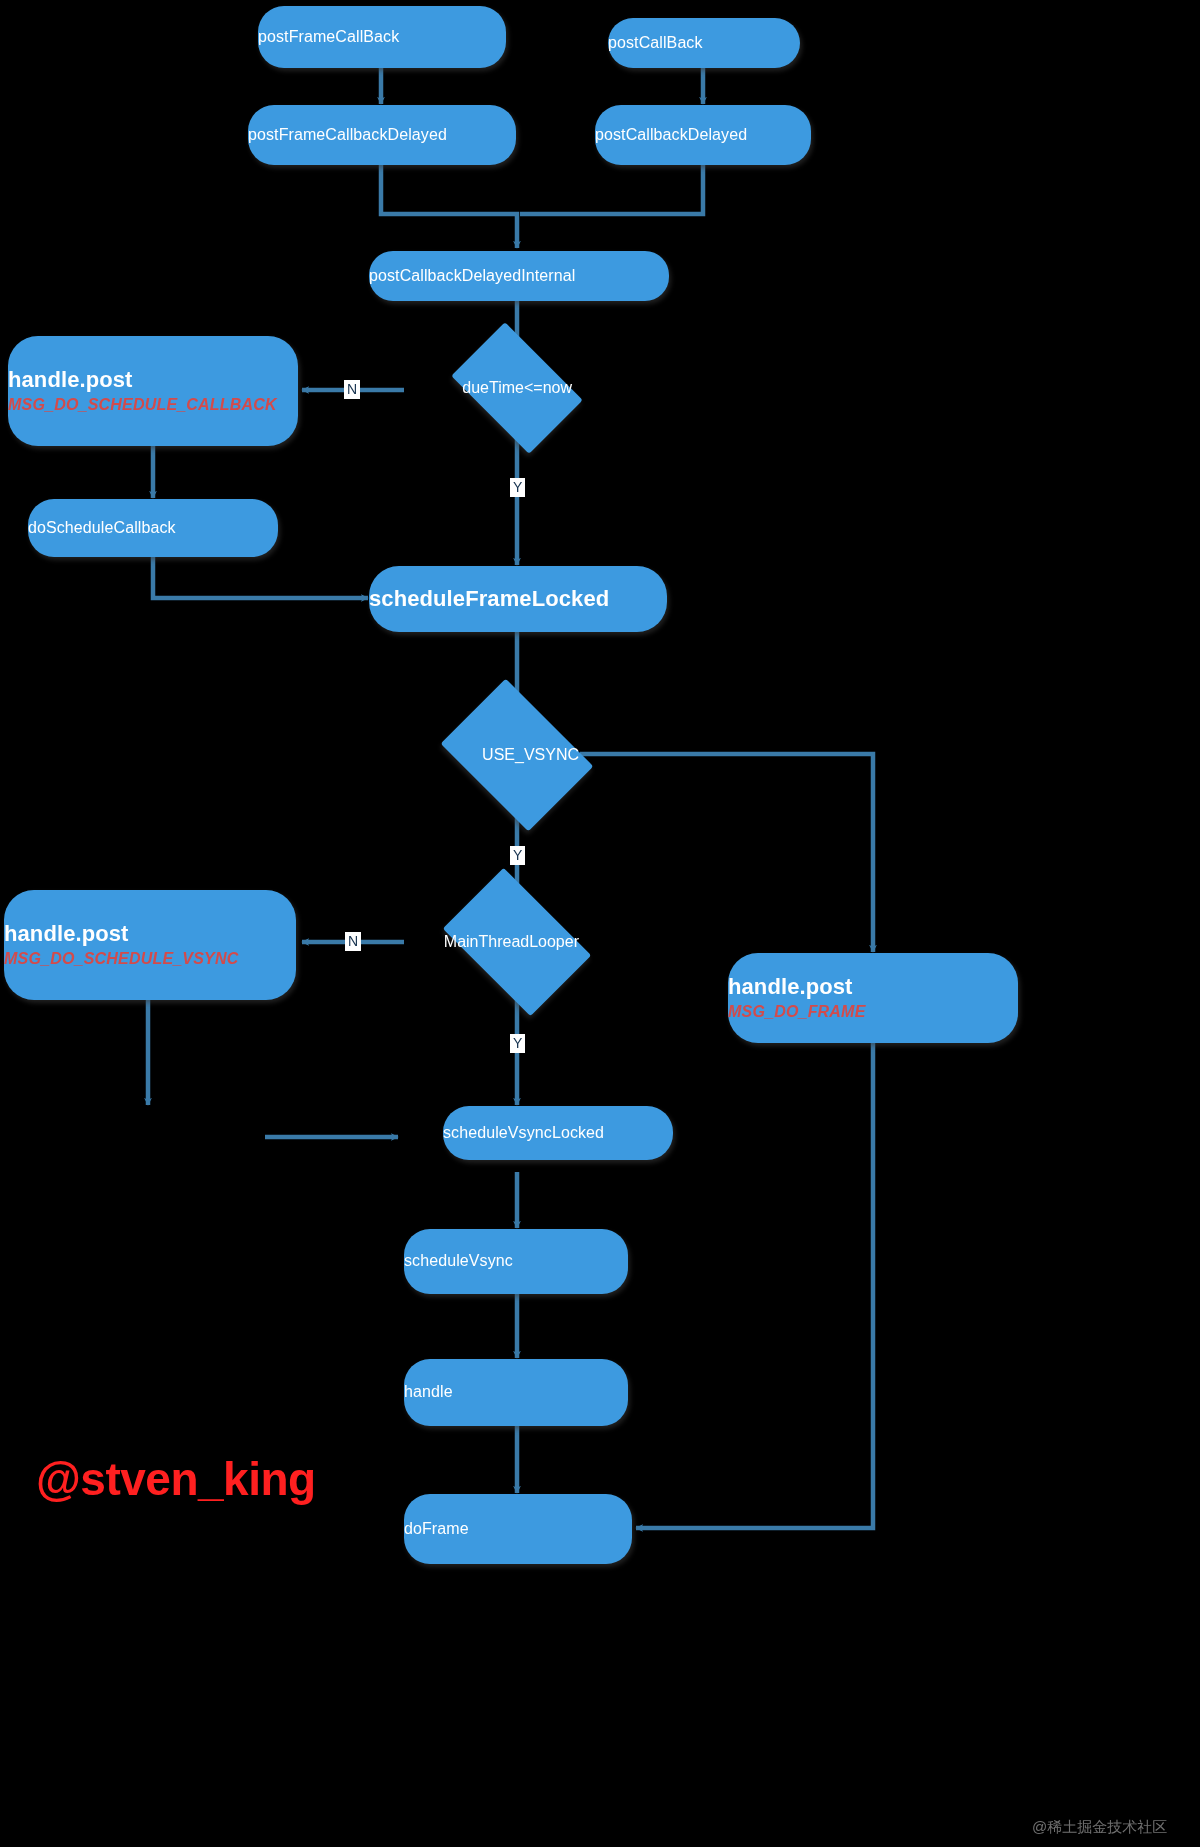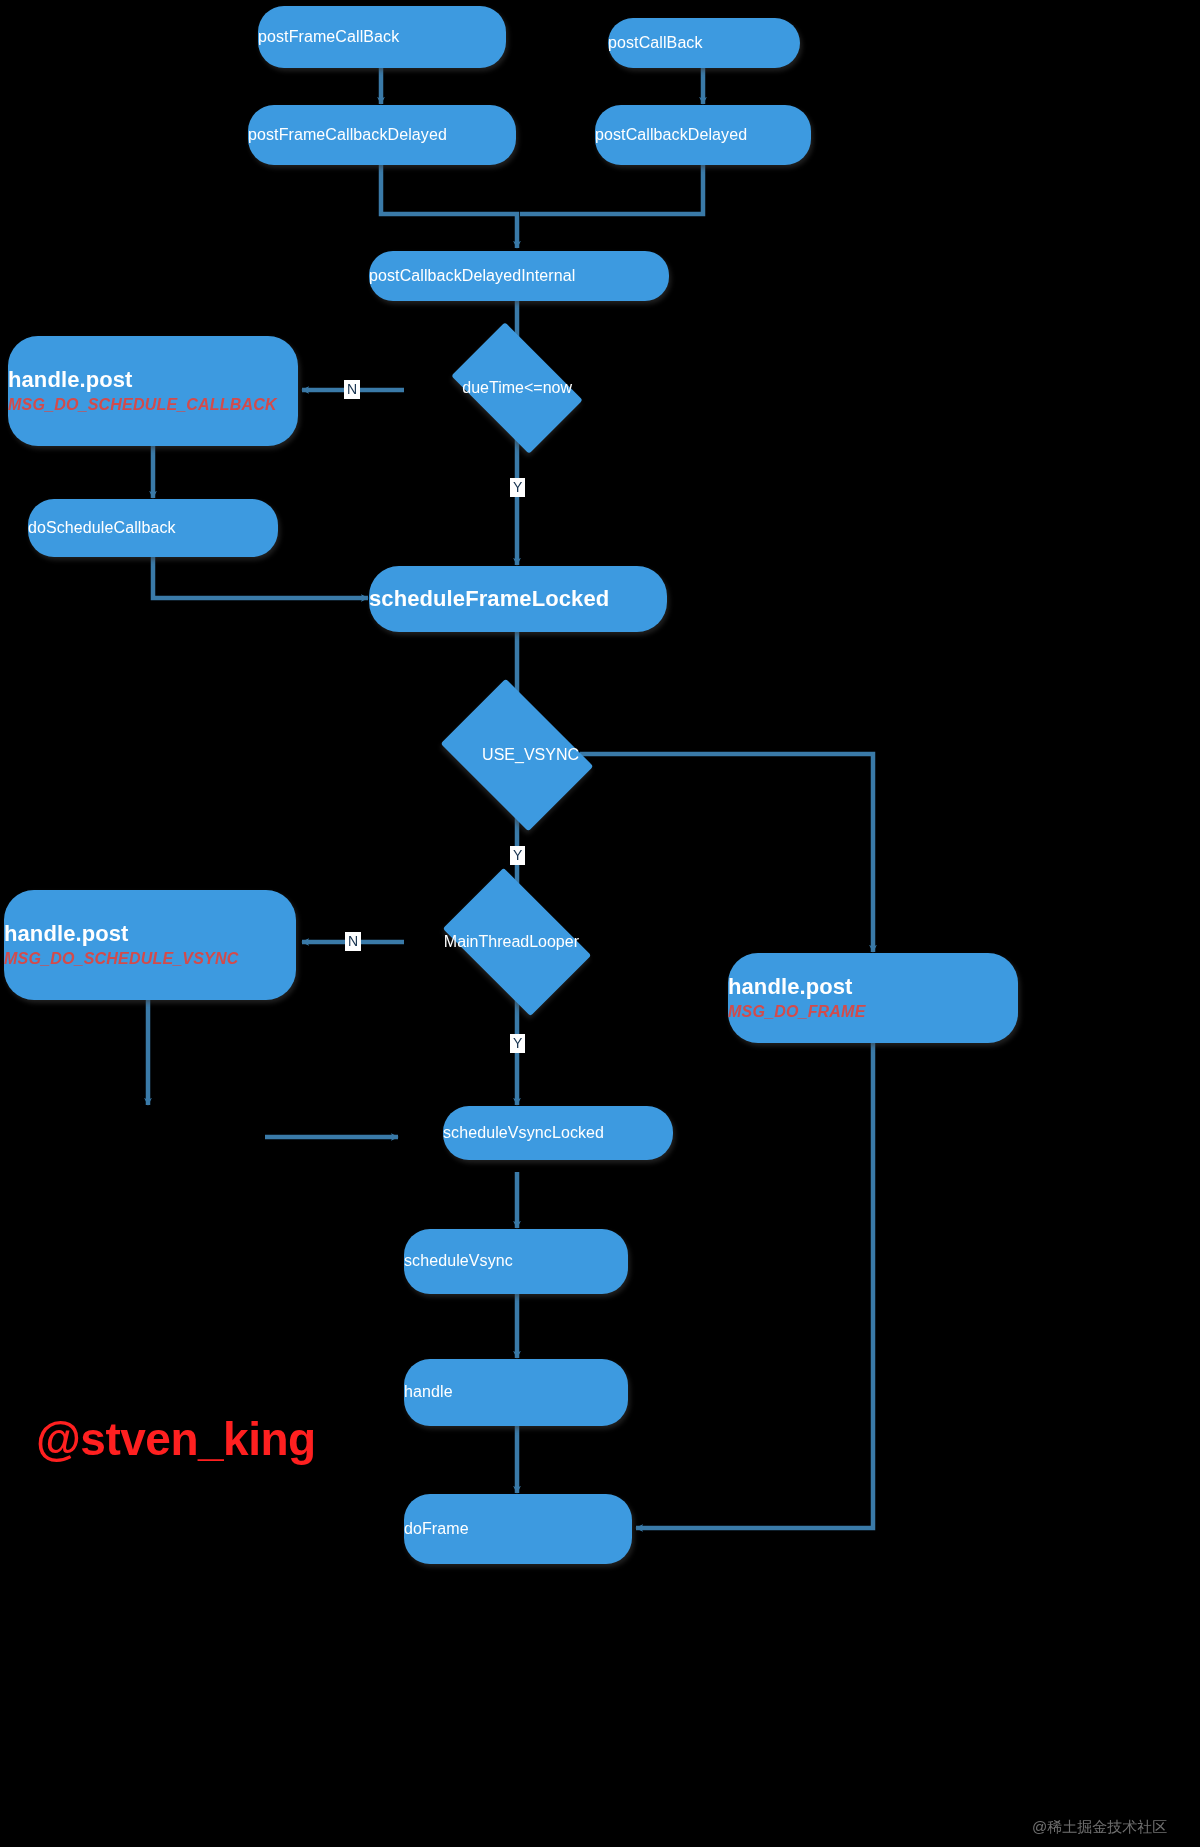"@stven_king" div.wm-left { top: 1412px -> 1452px }
